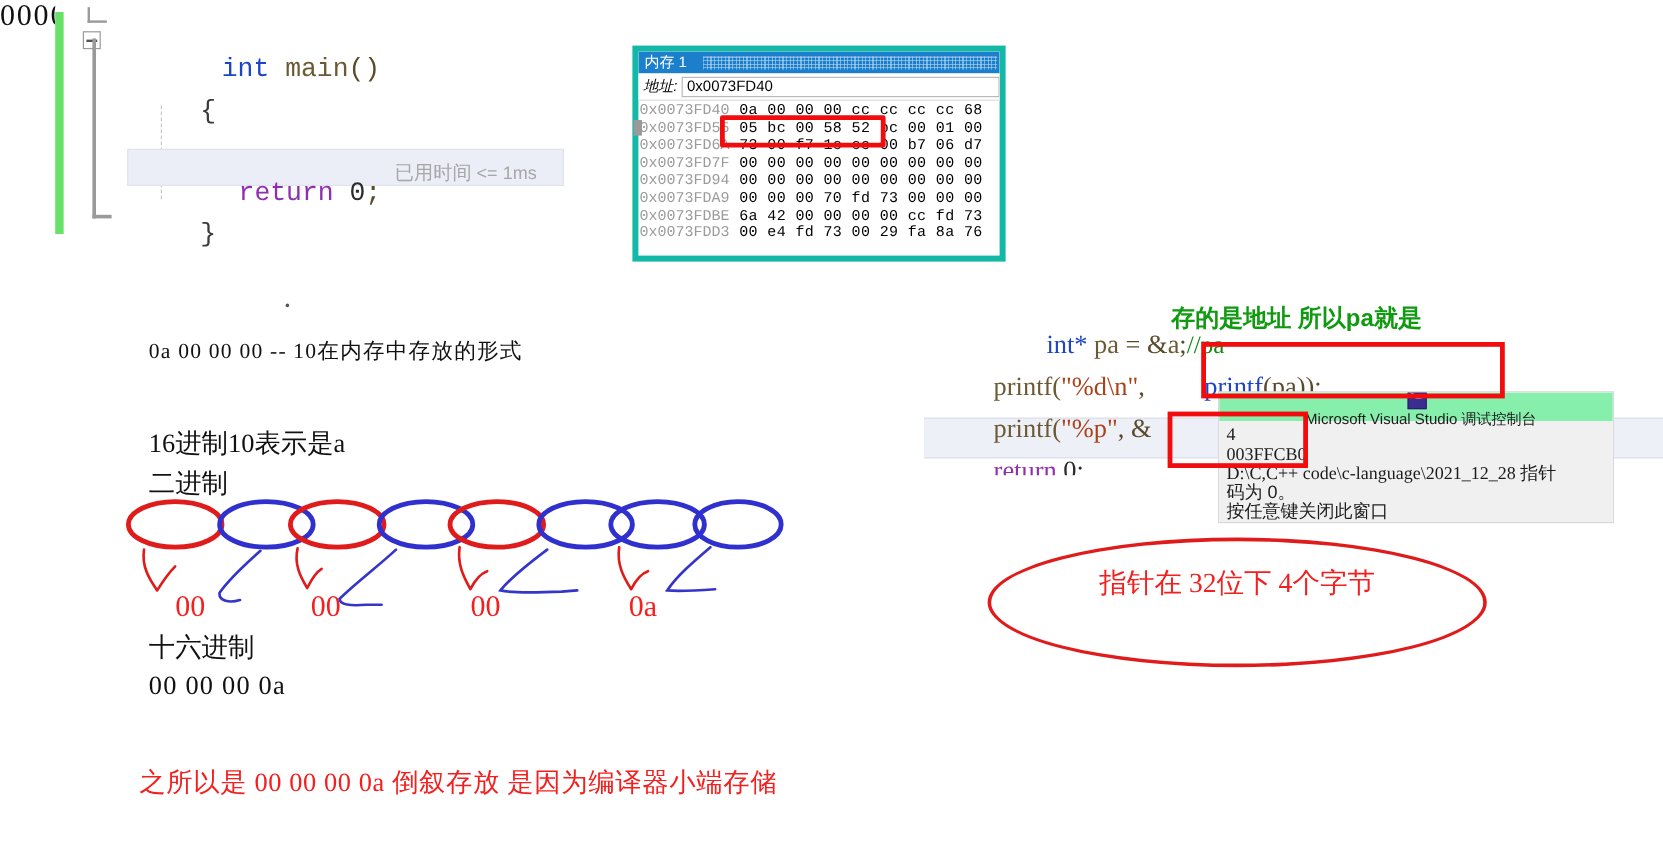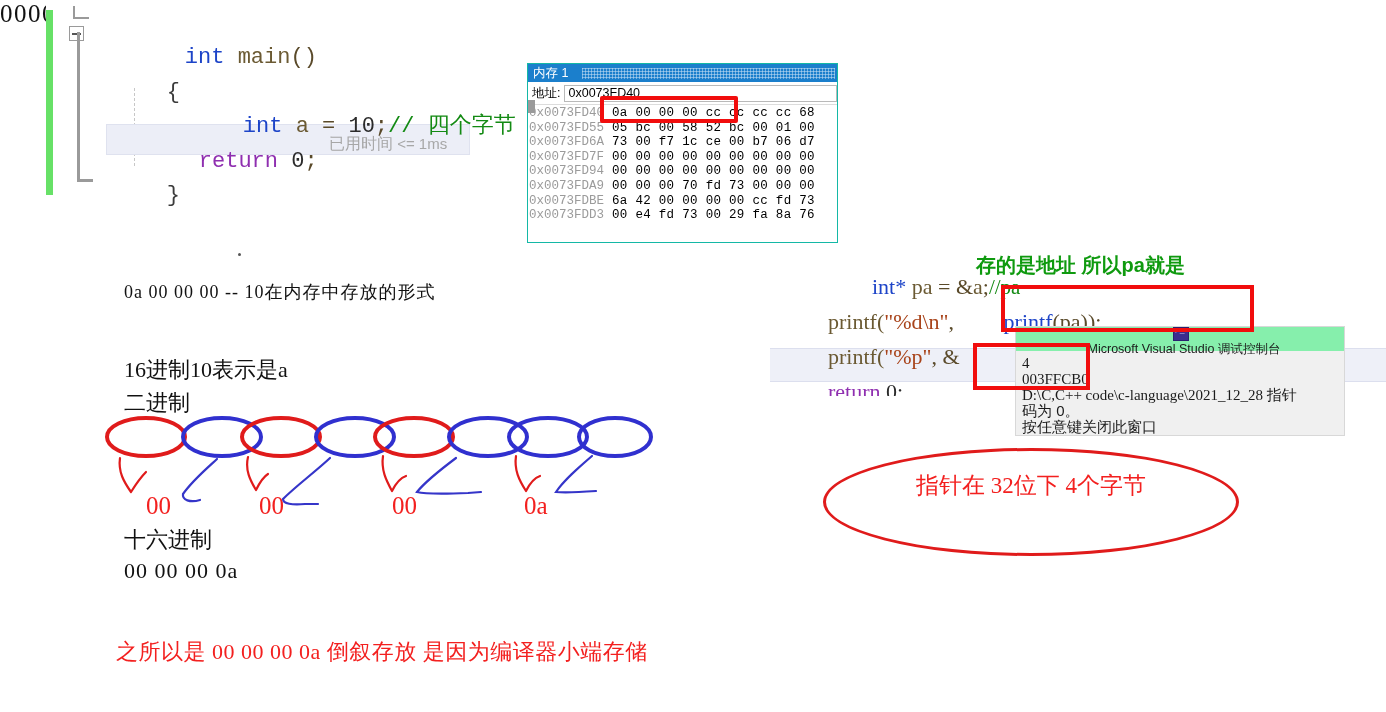"内存 1" #memory-window { border: 1px solid #14b8a6 -> 5px solid #14b8a6; top: 63px -> 38px }
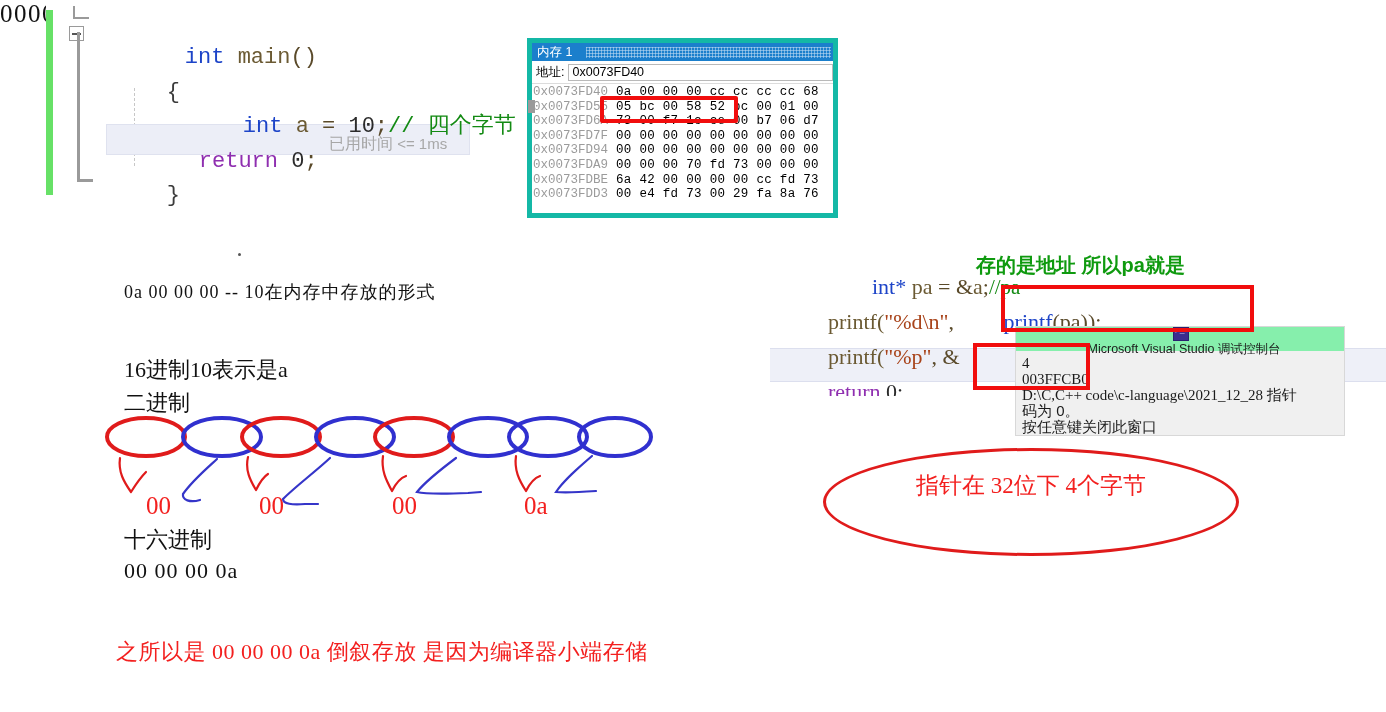"地址:" #mem-addr-label { font-style: none -> italic }
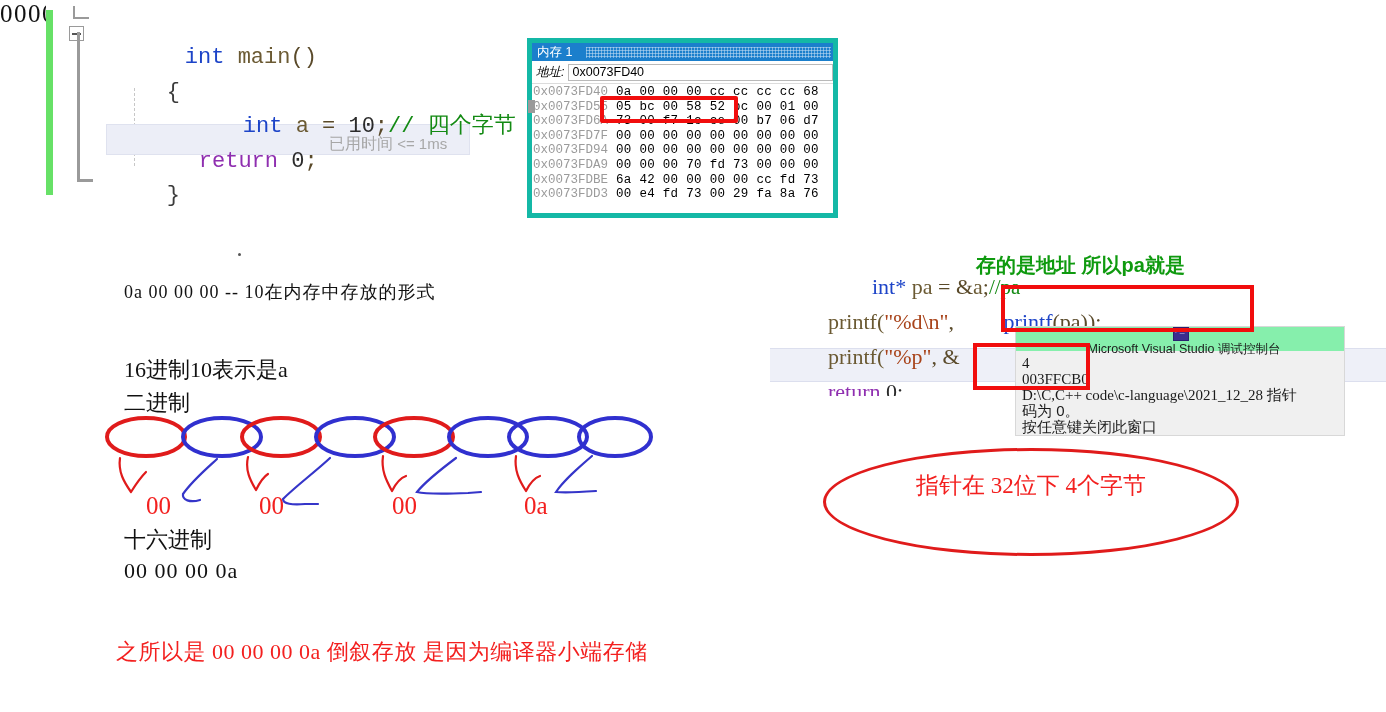"int a = 10;// 四个字节" div.code-line { html: <div> <span>int </span><span>a</span><span> = </span><span>10</span><span>;</span><span>// 四个字节</span> </div> -> none }
